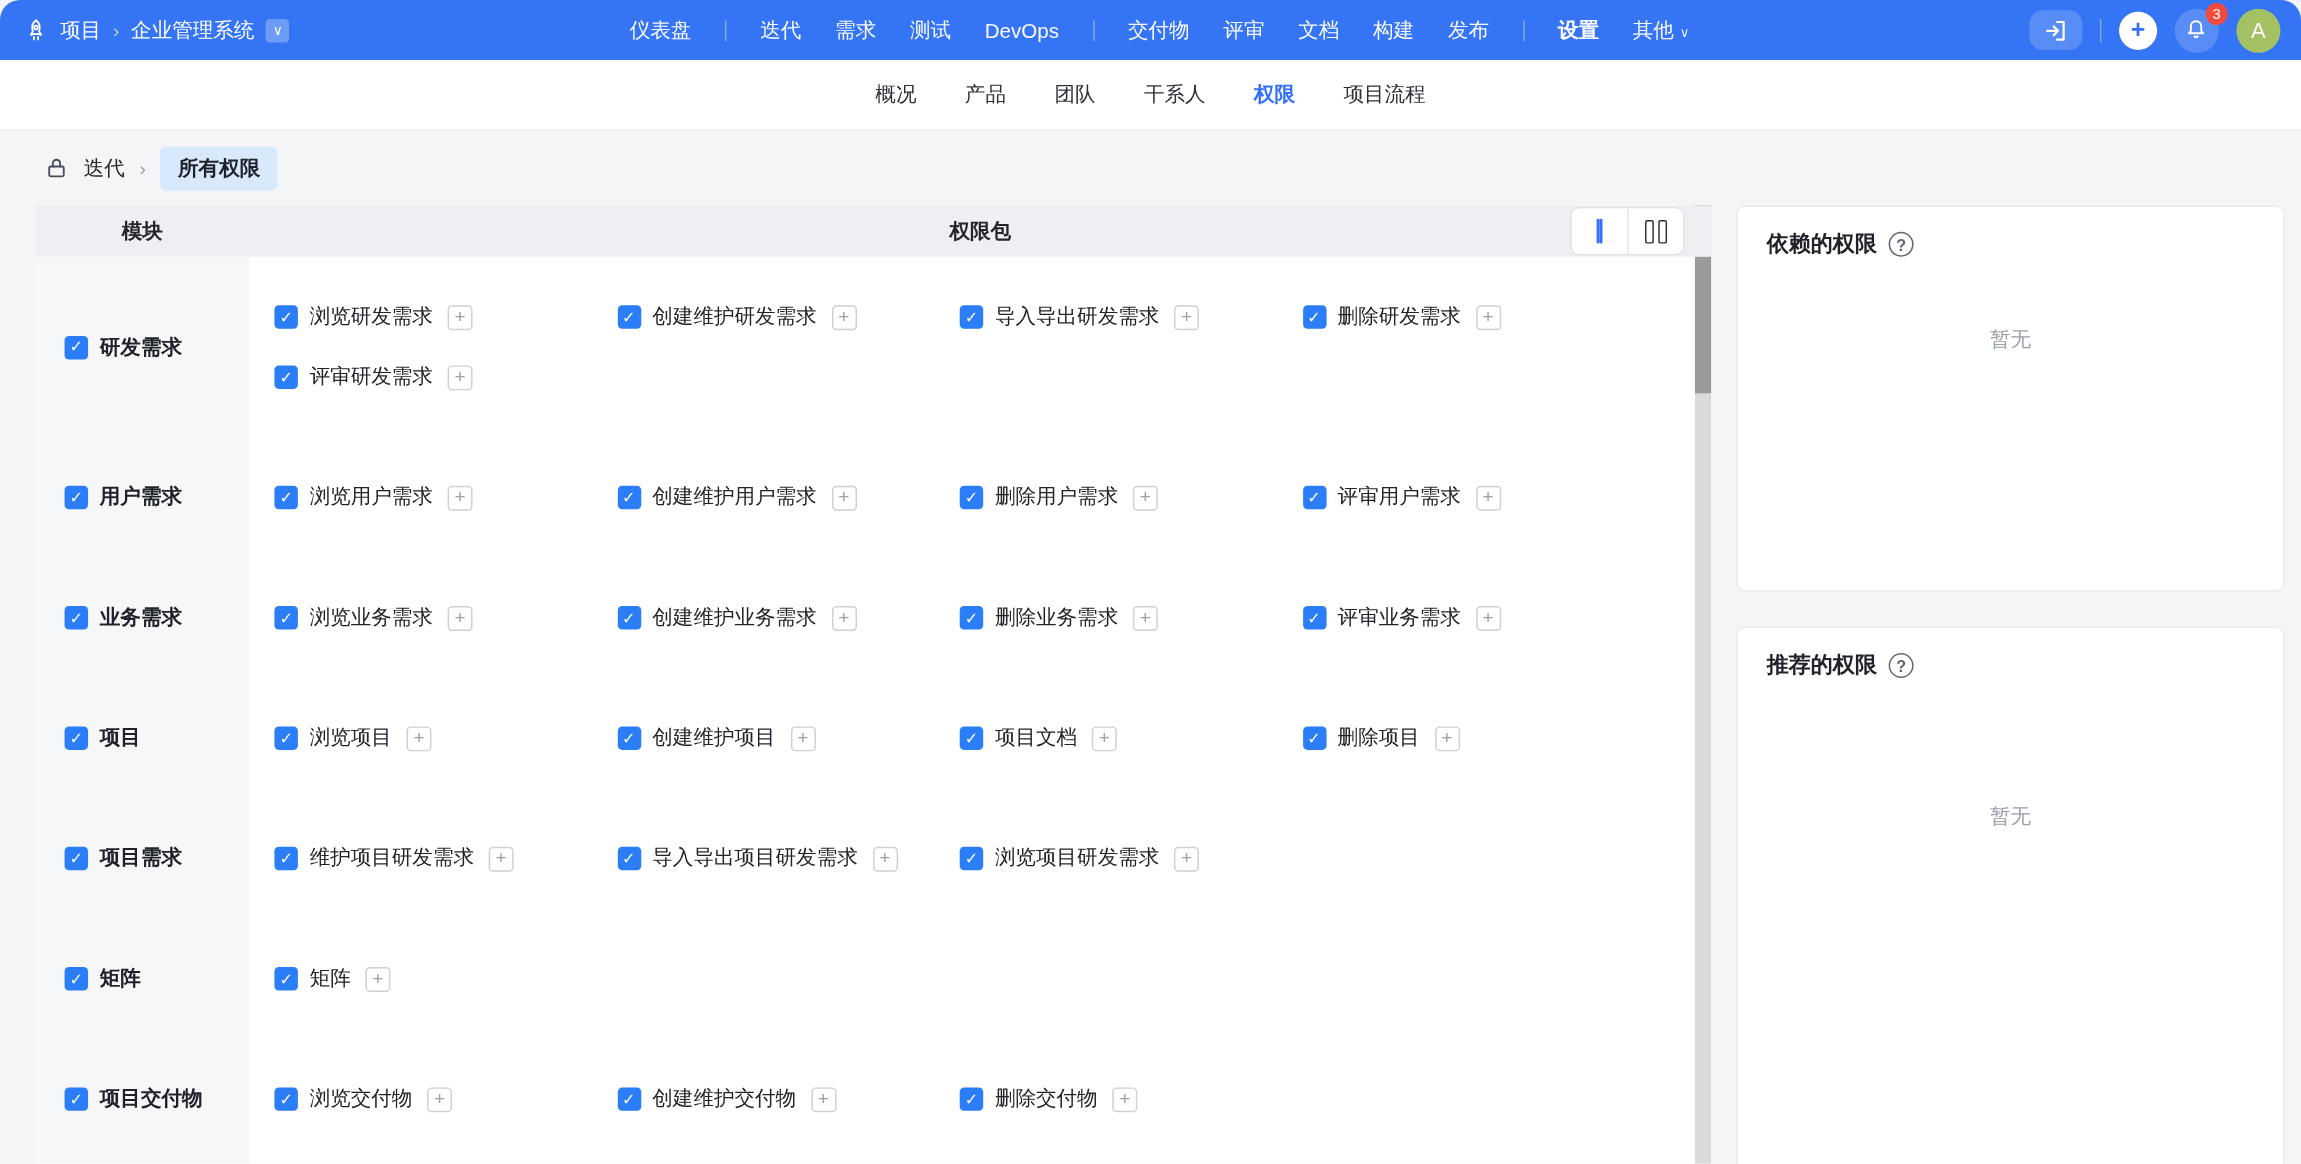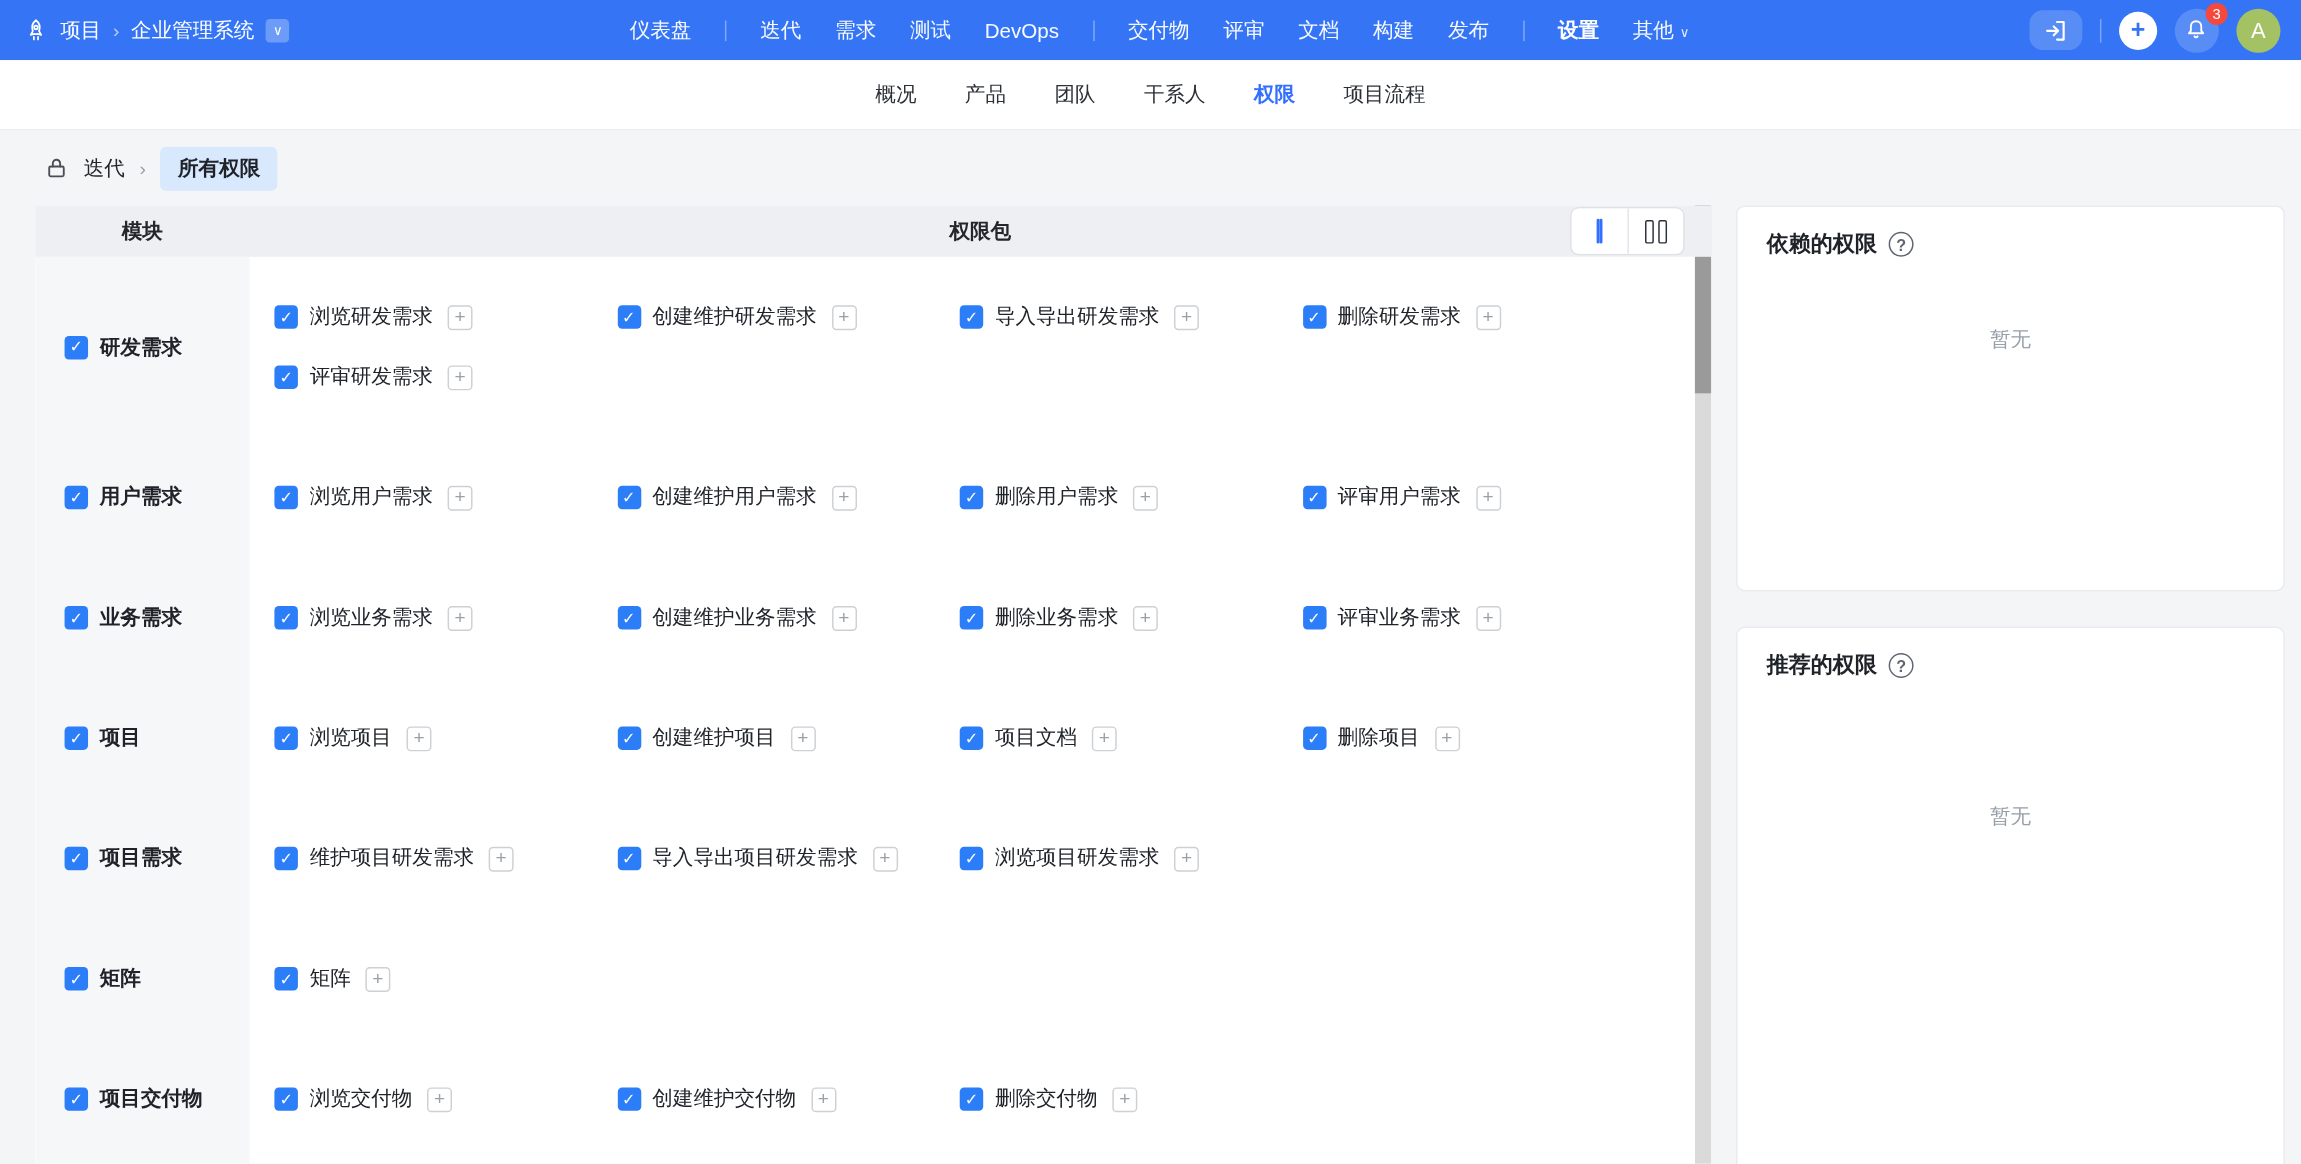"项目" .viewport { border-radius: none -> 20px }
